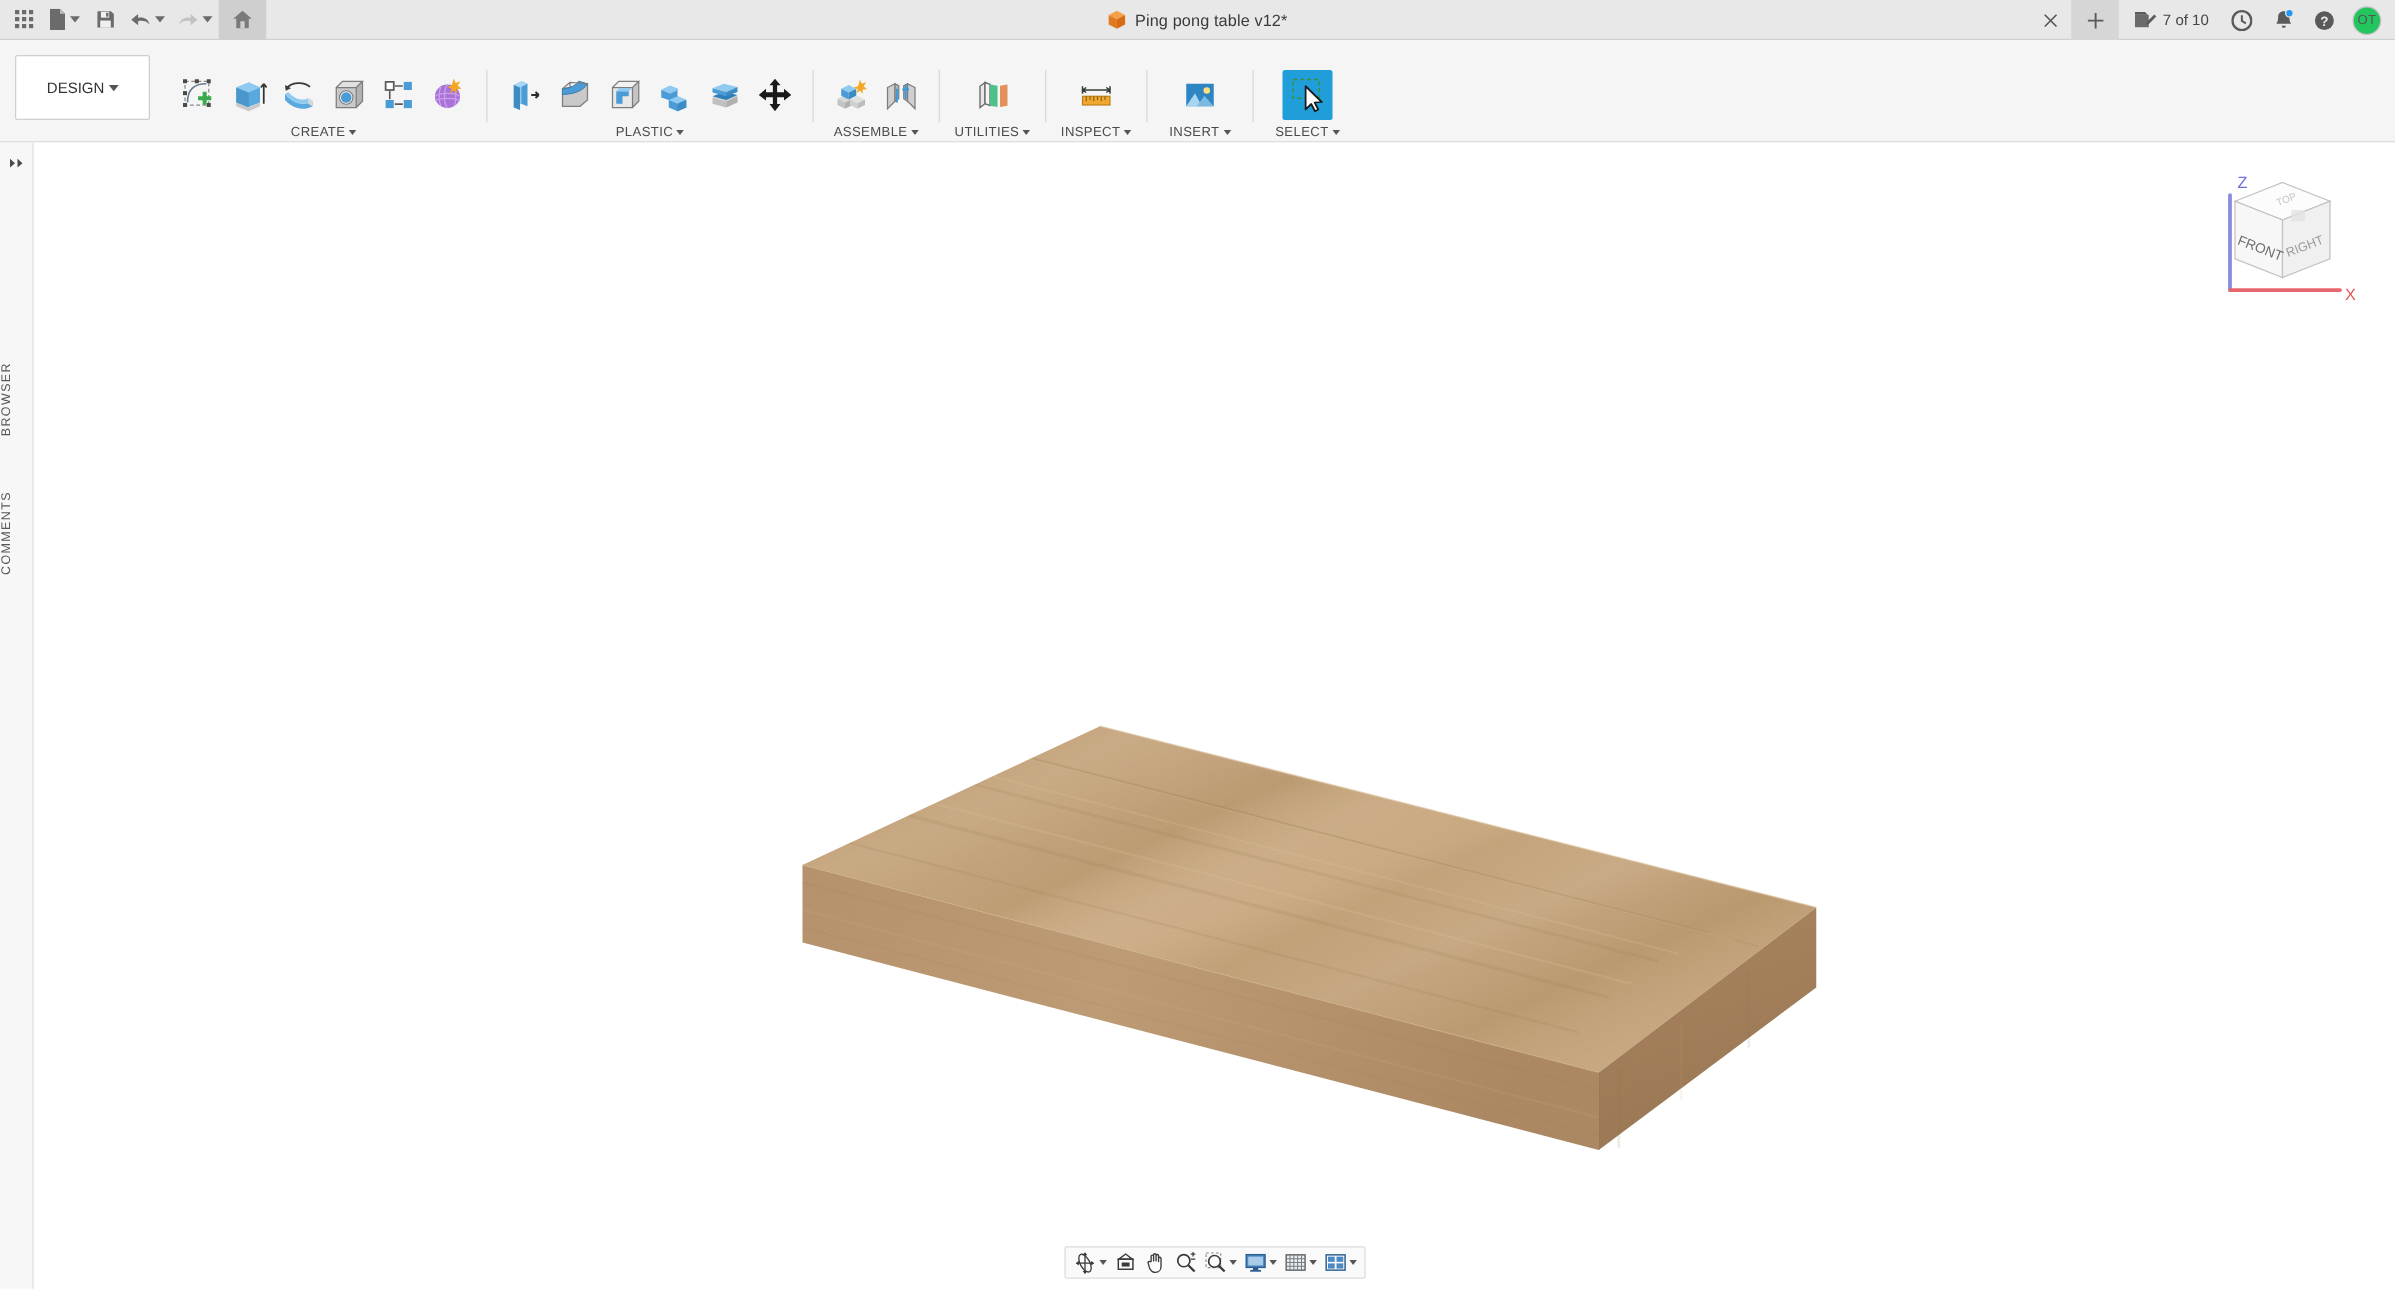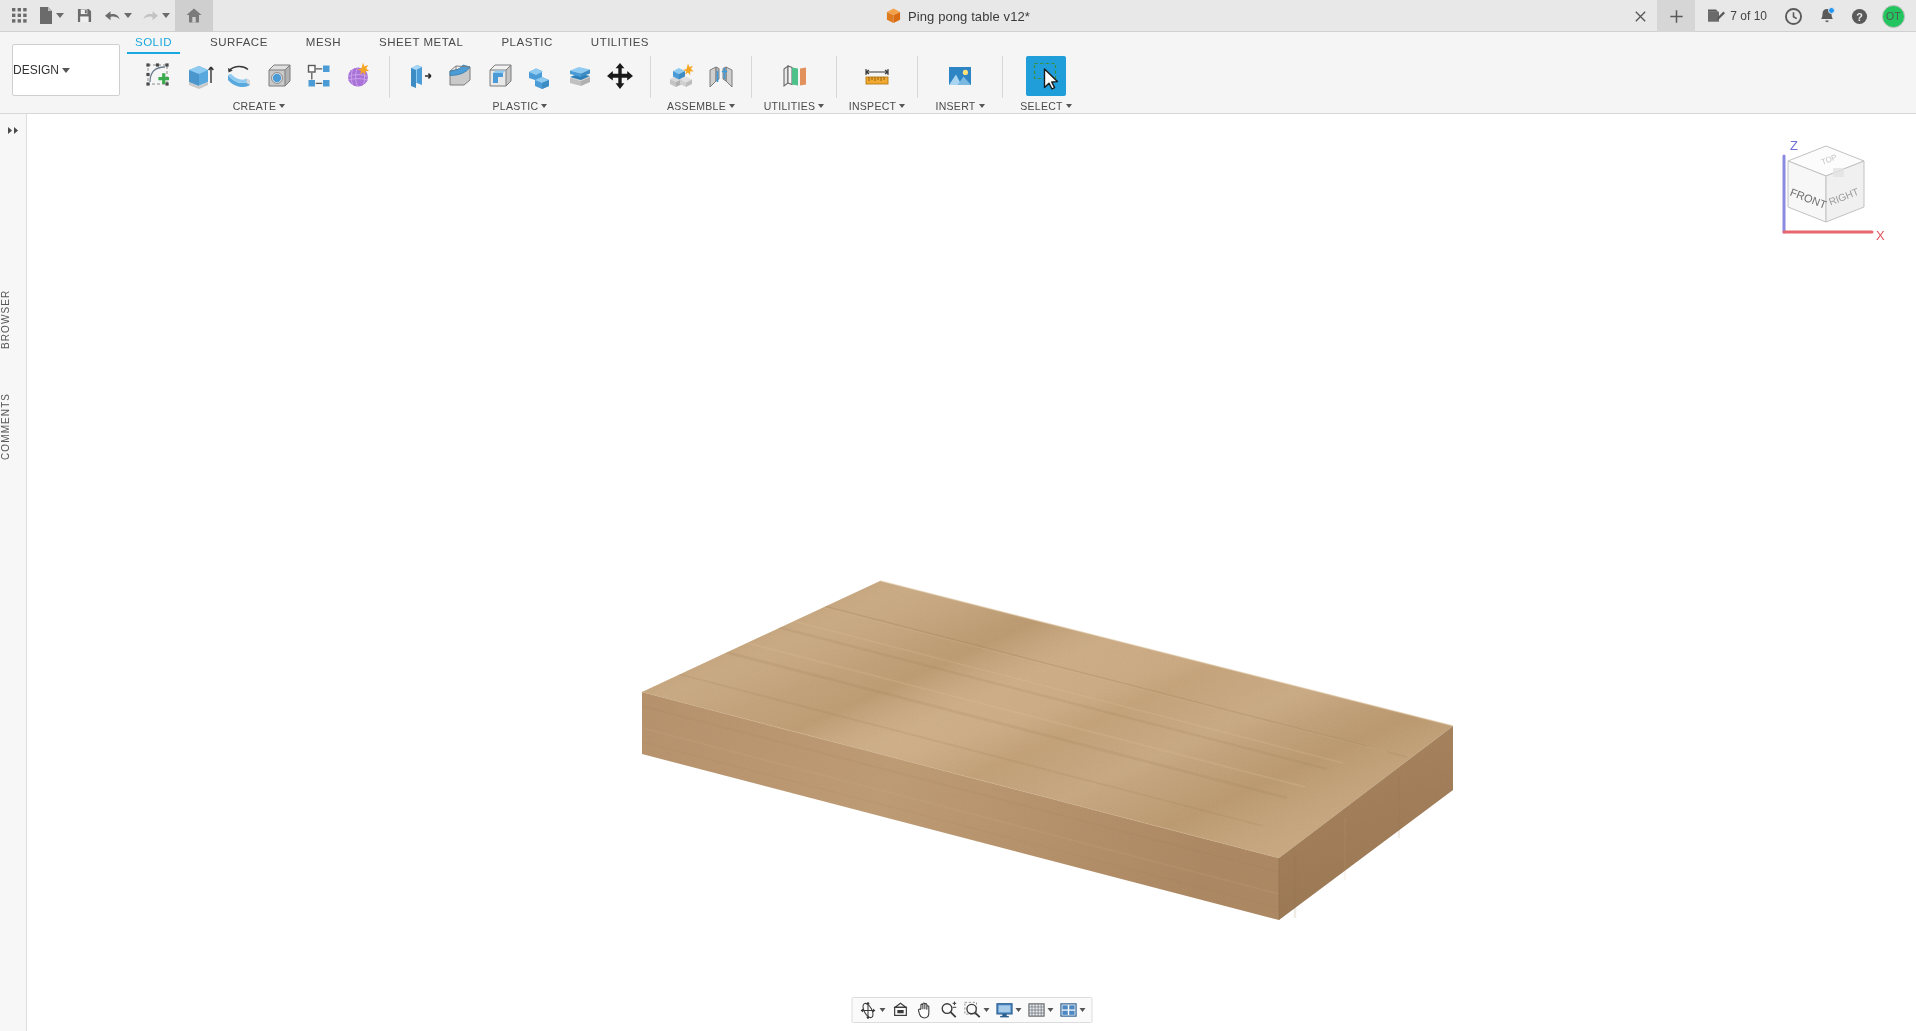"SOLID" div.tabs { html: <div> <div> <span>SOLID</span> </div> <div> <span>SURFACE</span> </div> <div> <span>MESH</span> </div> <div> <span>SHEET METAL</span> </div> <div> <span>PLASTIC</span> </div> <div> <span>UTILITIES</span> </div> </div> -> none }
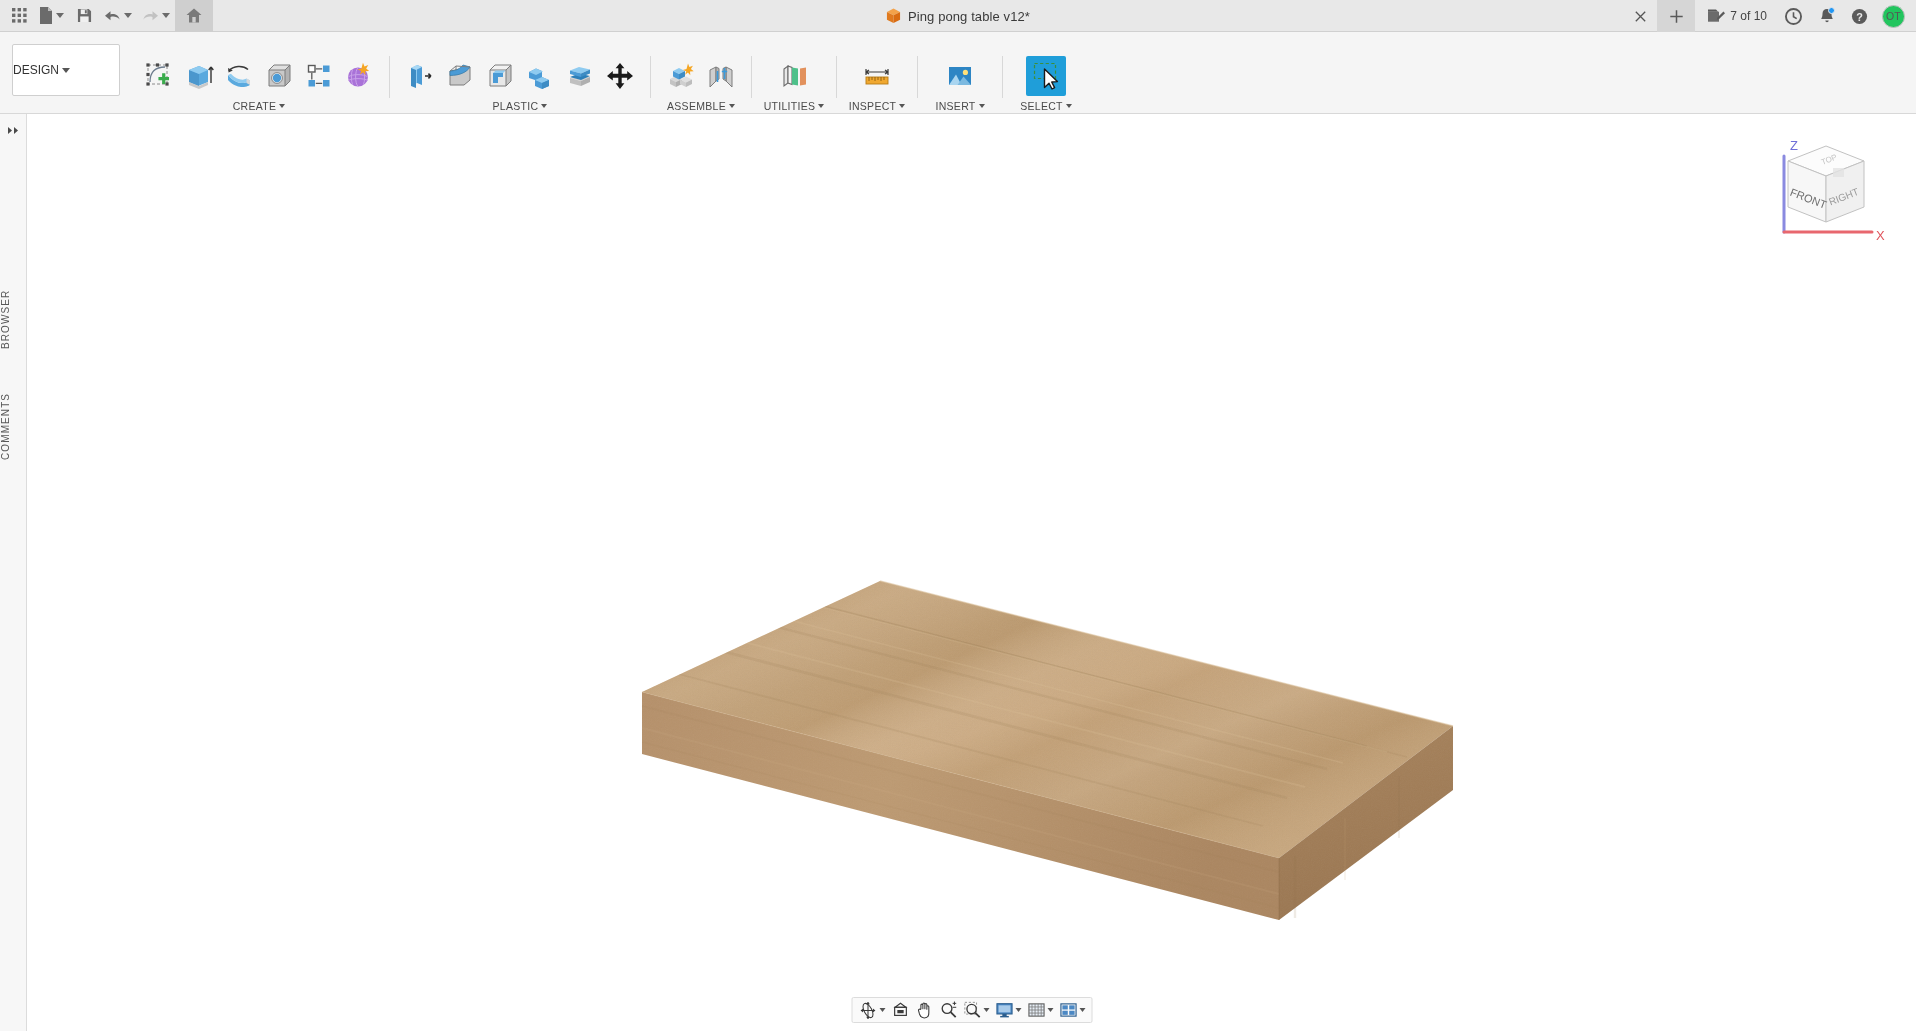"DESIGN" .design-chip { justify-content: flex-start -> center }
